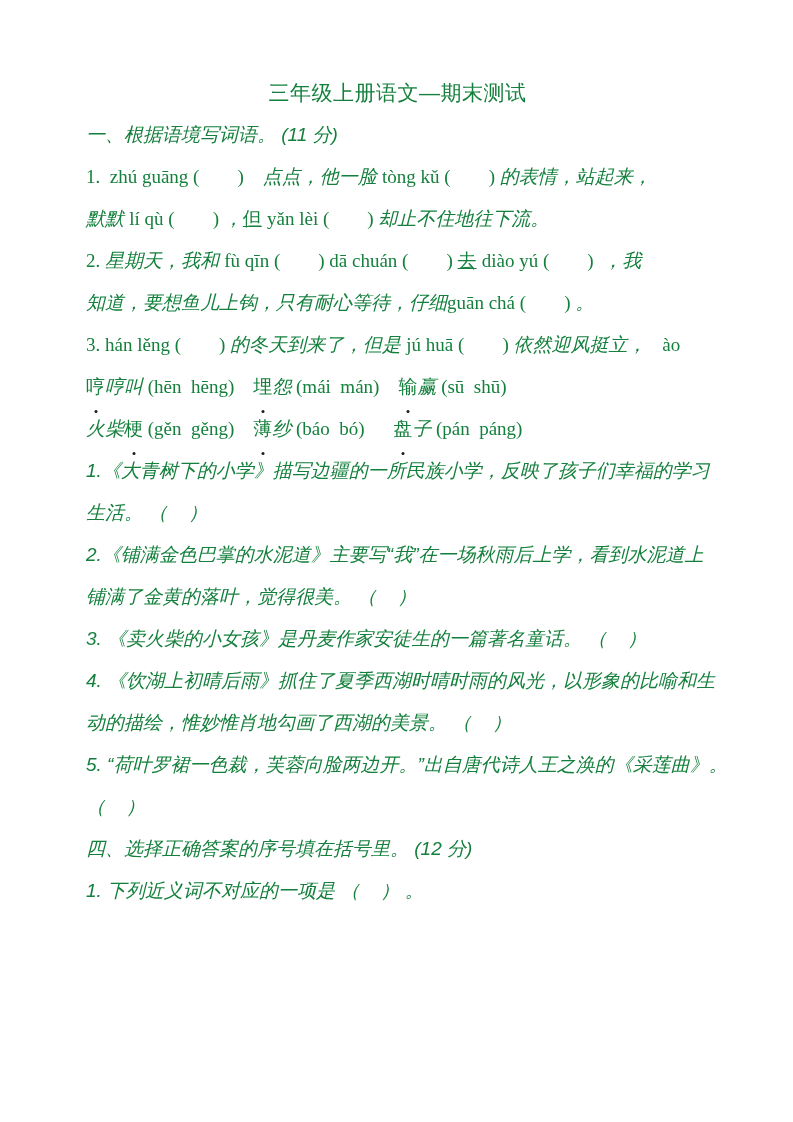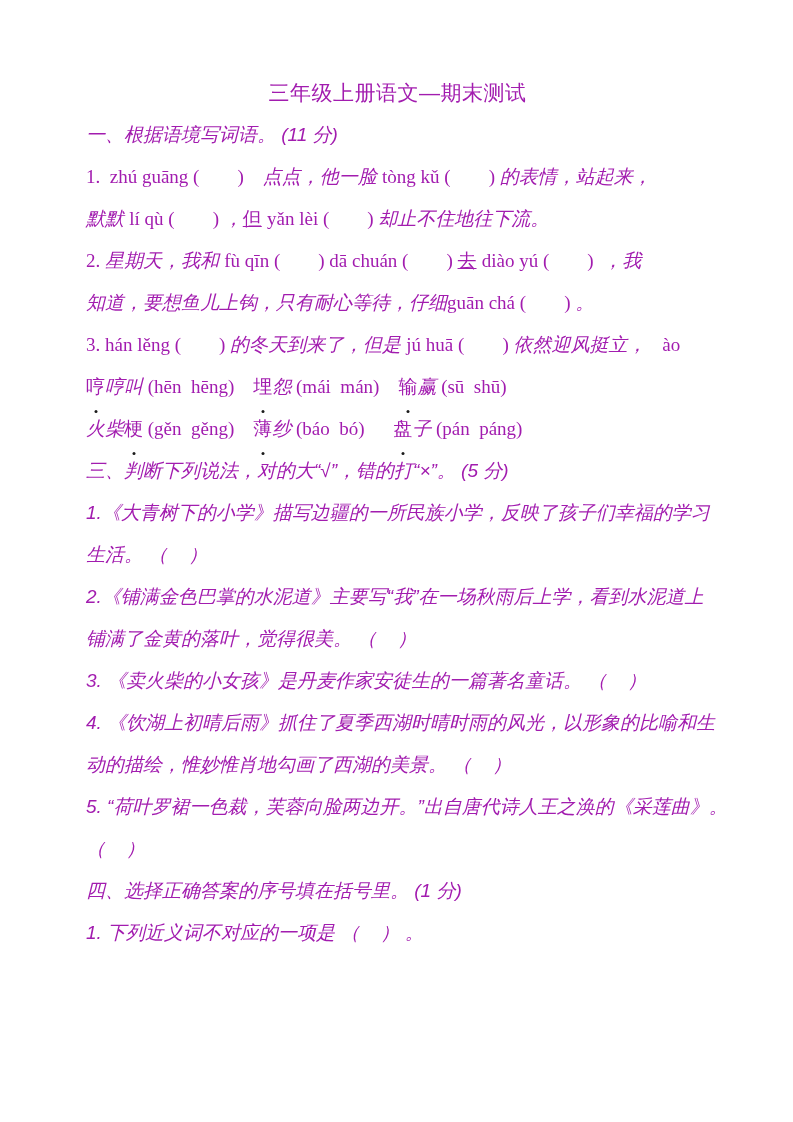"三年级上册语文—期末测试" .page { color: #a21caf -> #15803d }
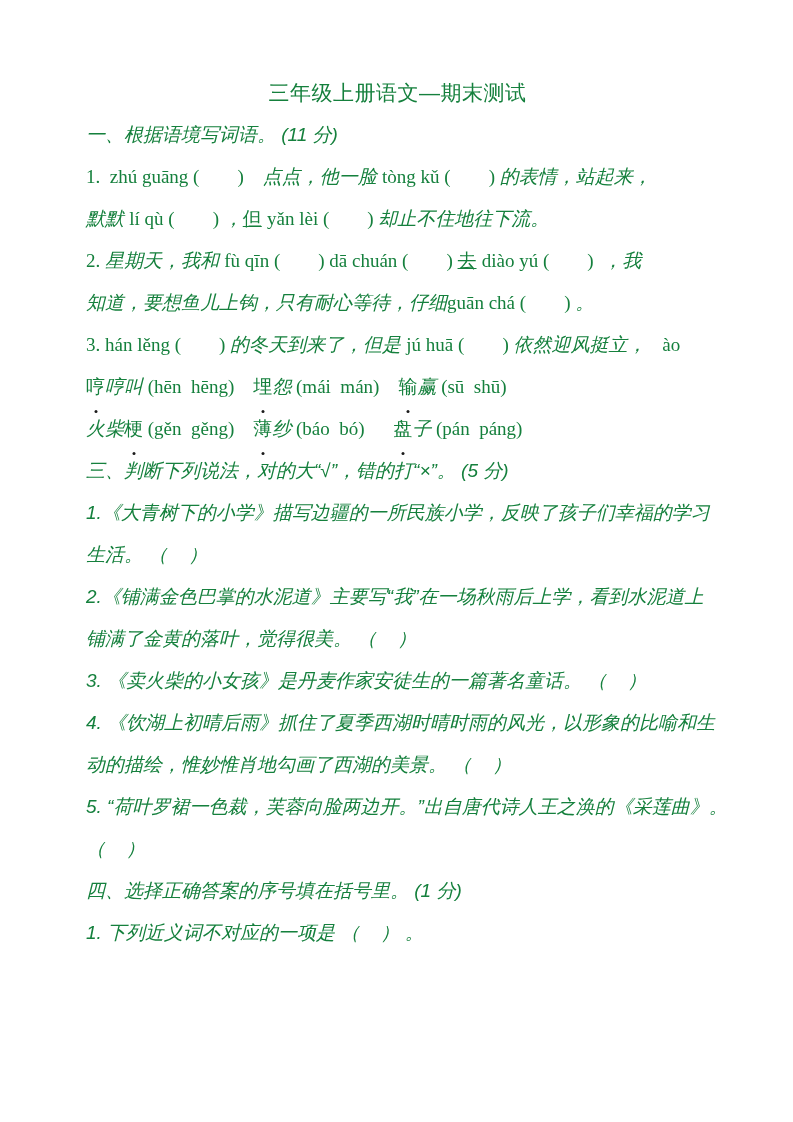"三、判断下列说法，对的大“√”，错的打“×”。 (5 分)" div.line { html: <div><span>三、判断下列说法，对的大“√”，错的打“×”。 (5 分)</span></div> -> none }
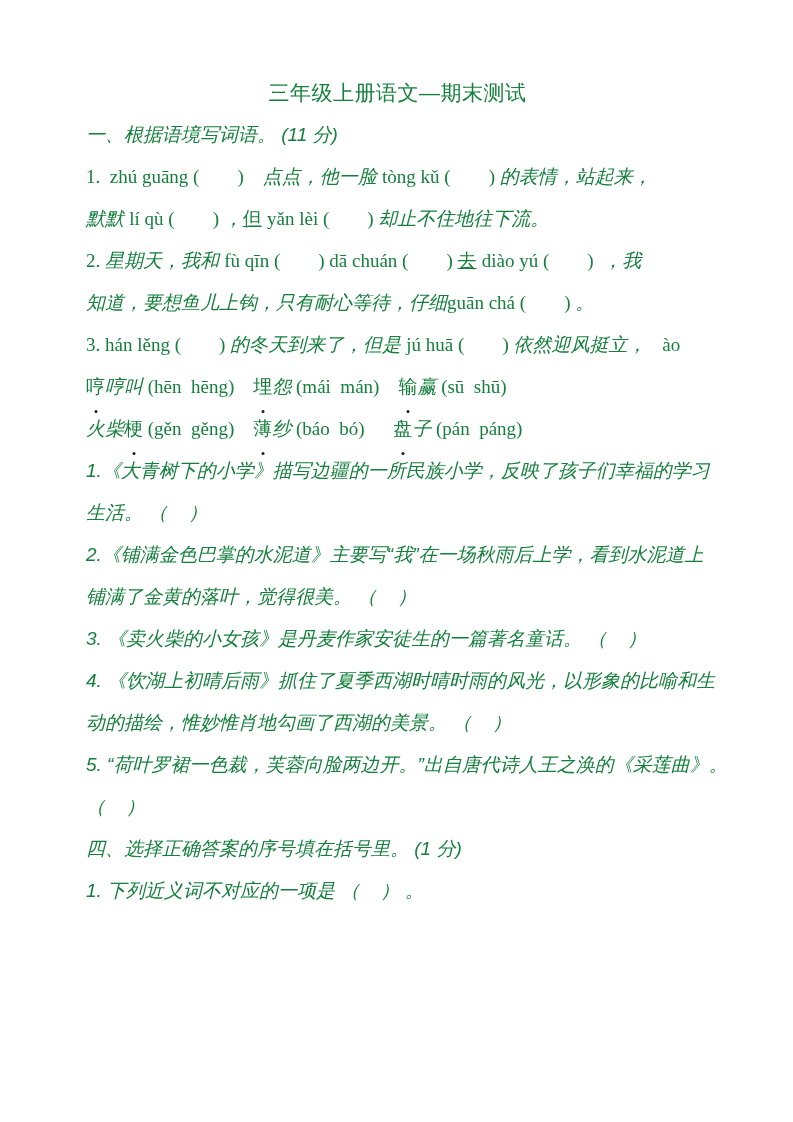"四、选择正确答案的序号填在括号里。 (1 分)" span.cn { text: 1 -> 12 }
